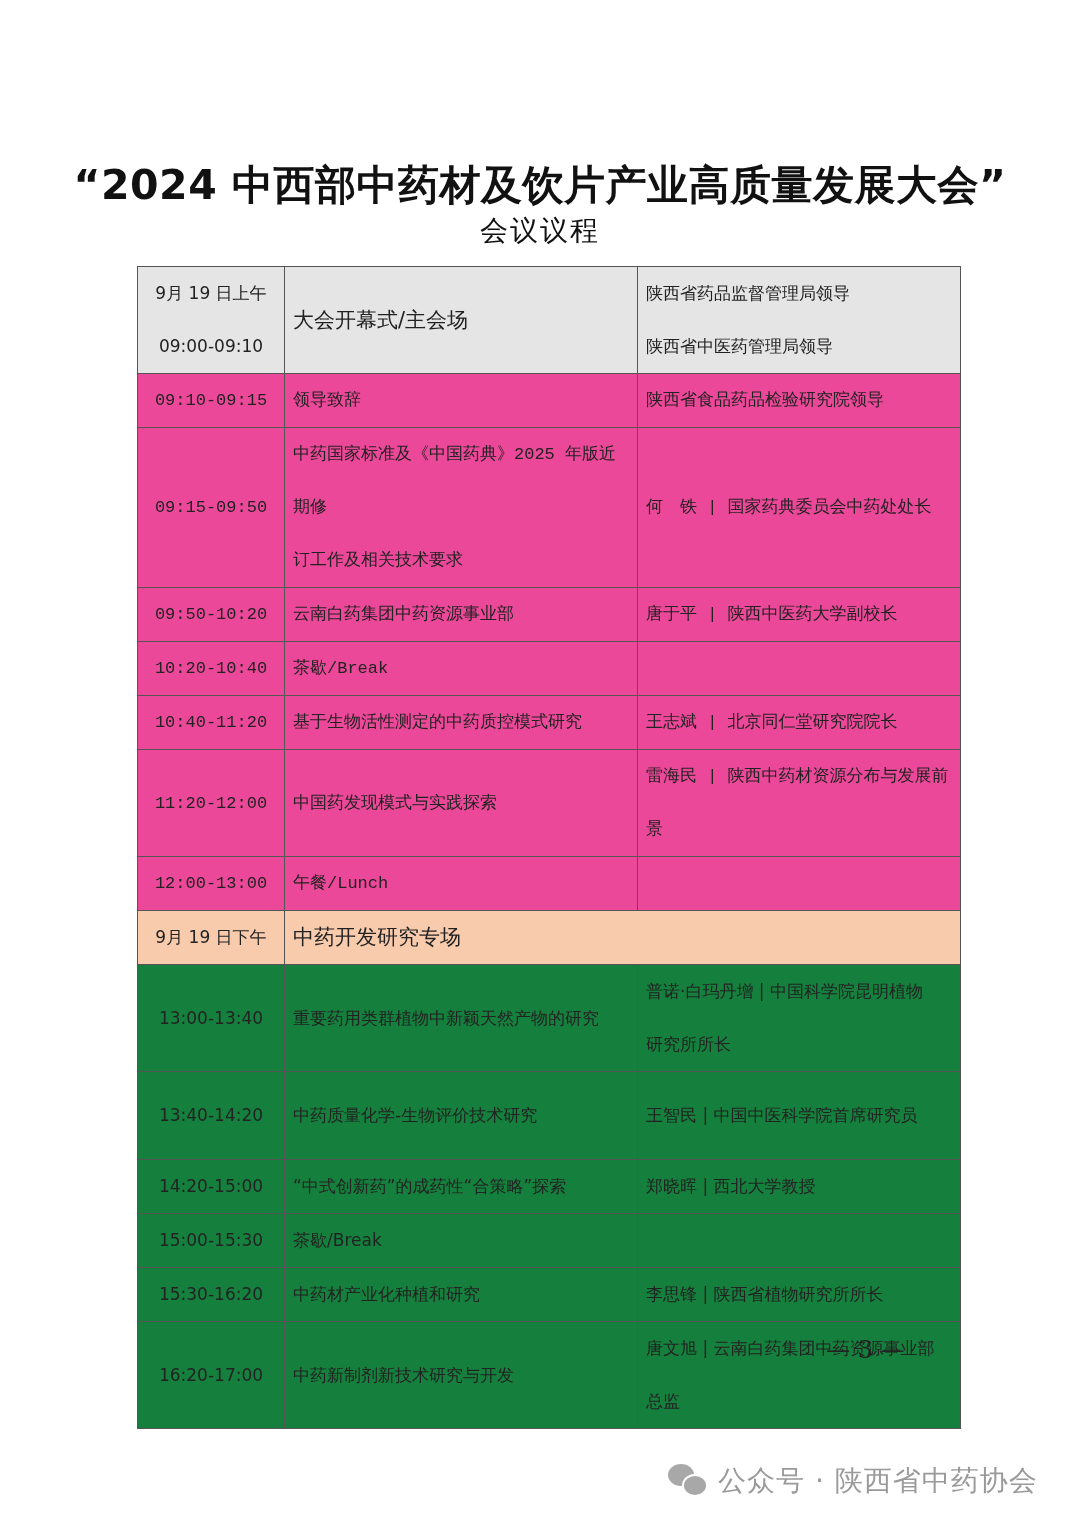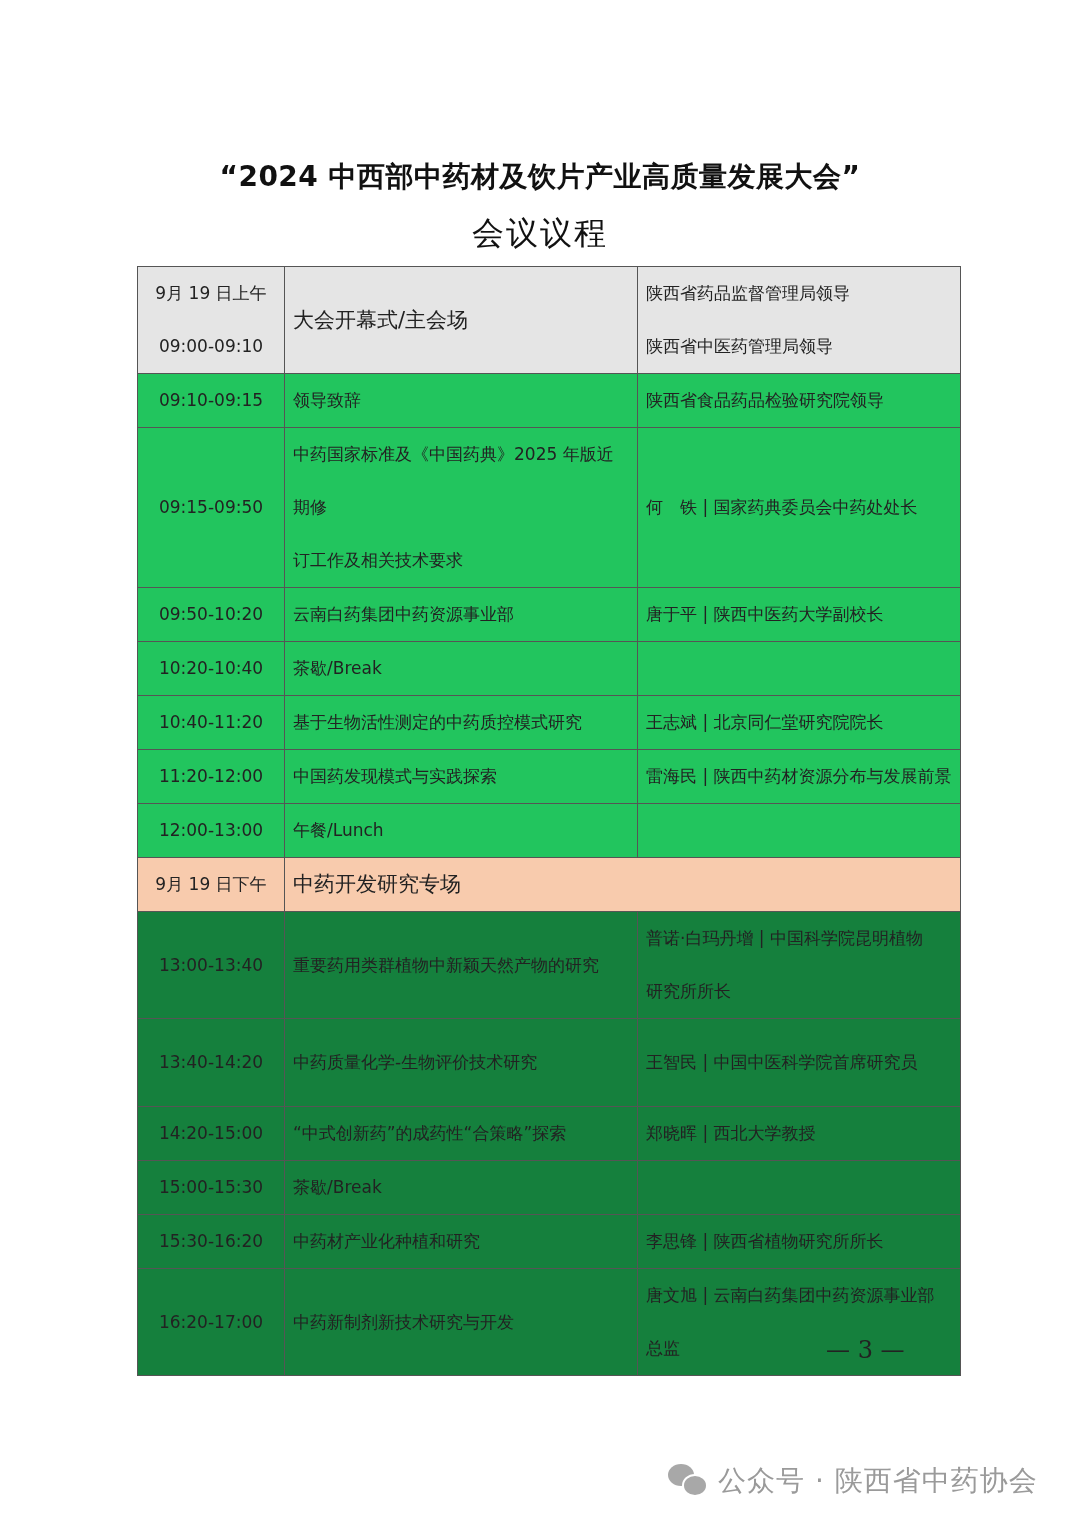"“2024 中西部中药材及饮片产业高质量发展大会”" .title { font-size: 28px -> 41px }
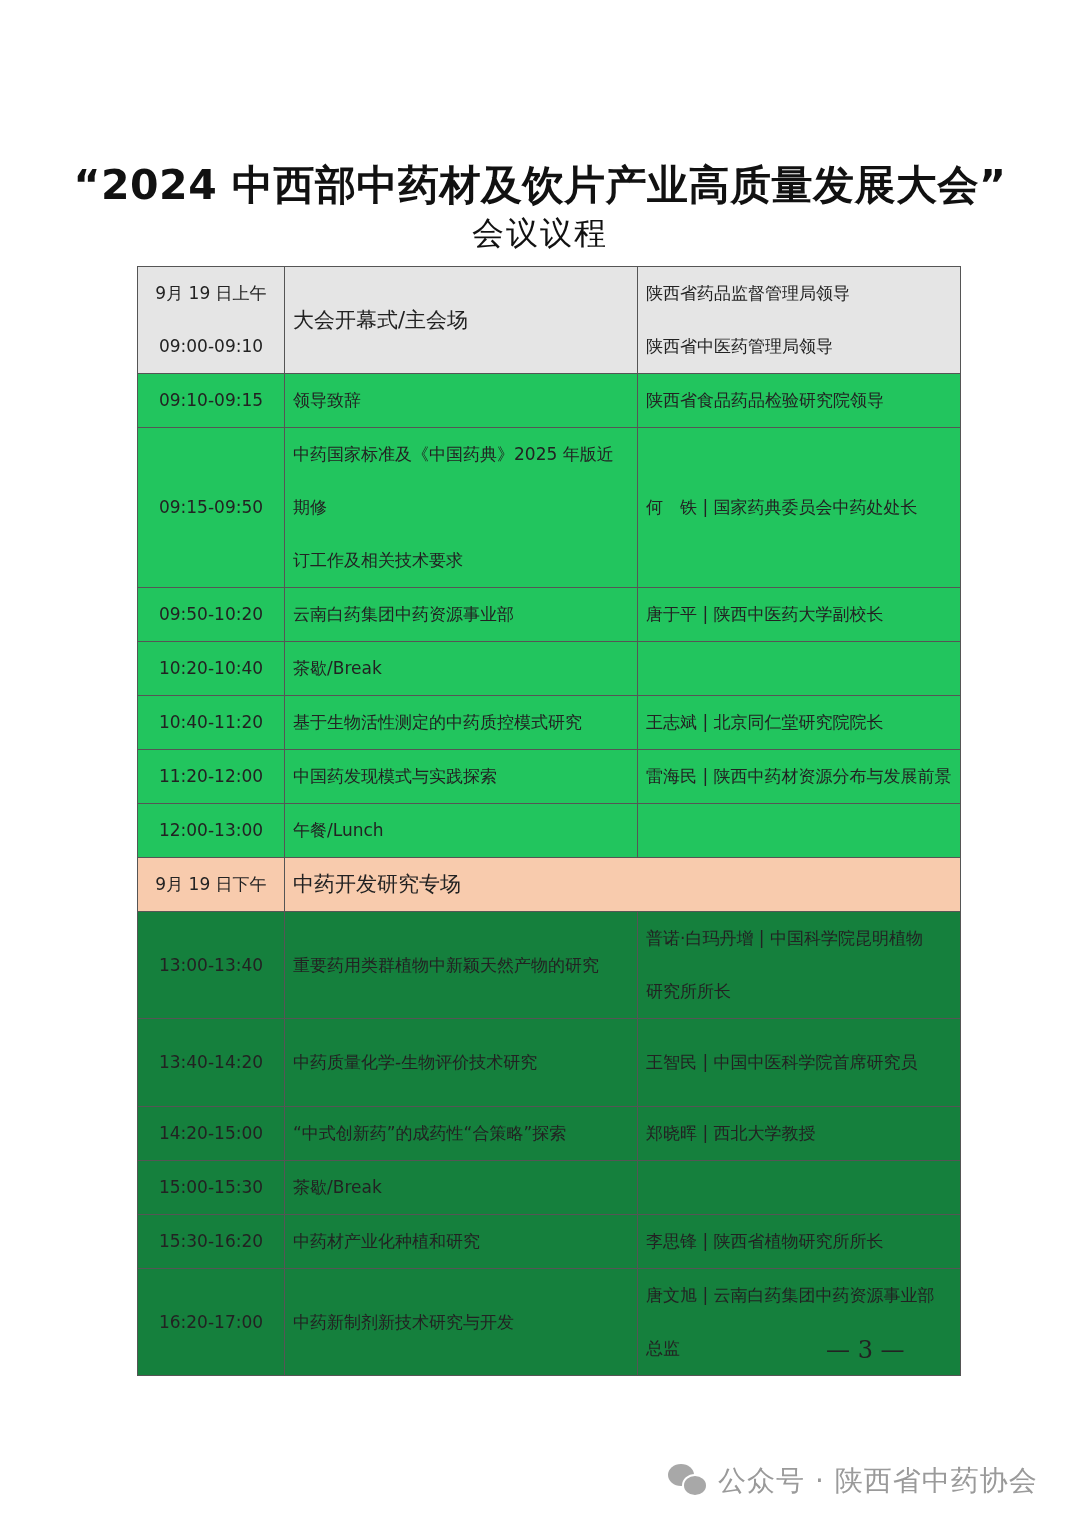"会议议程" .subtitle { font-size: 32px -> 28px }
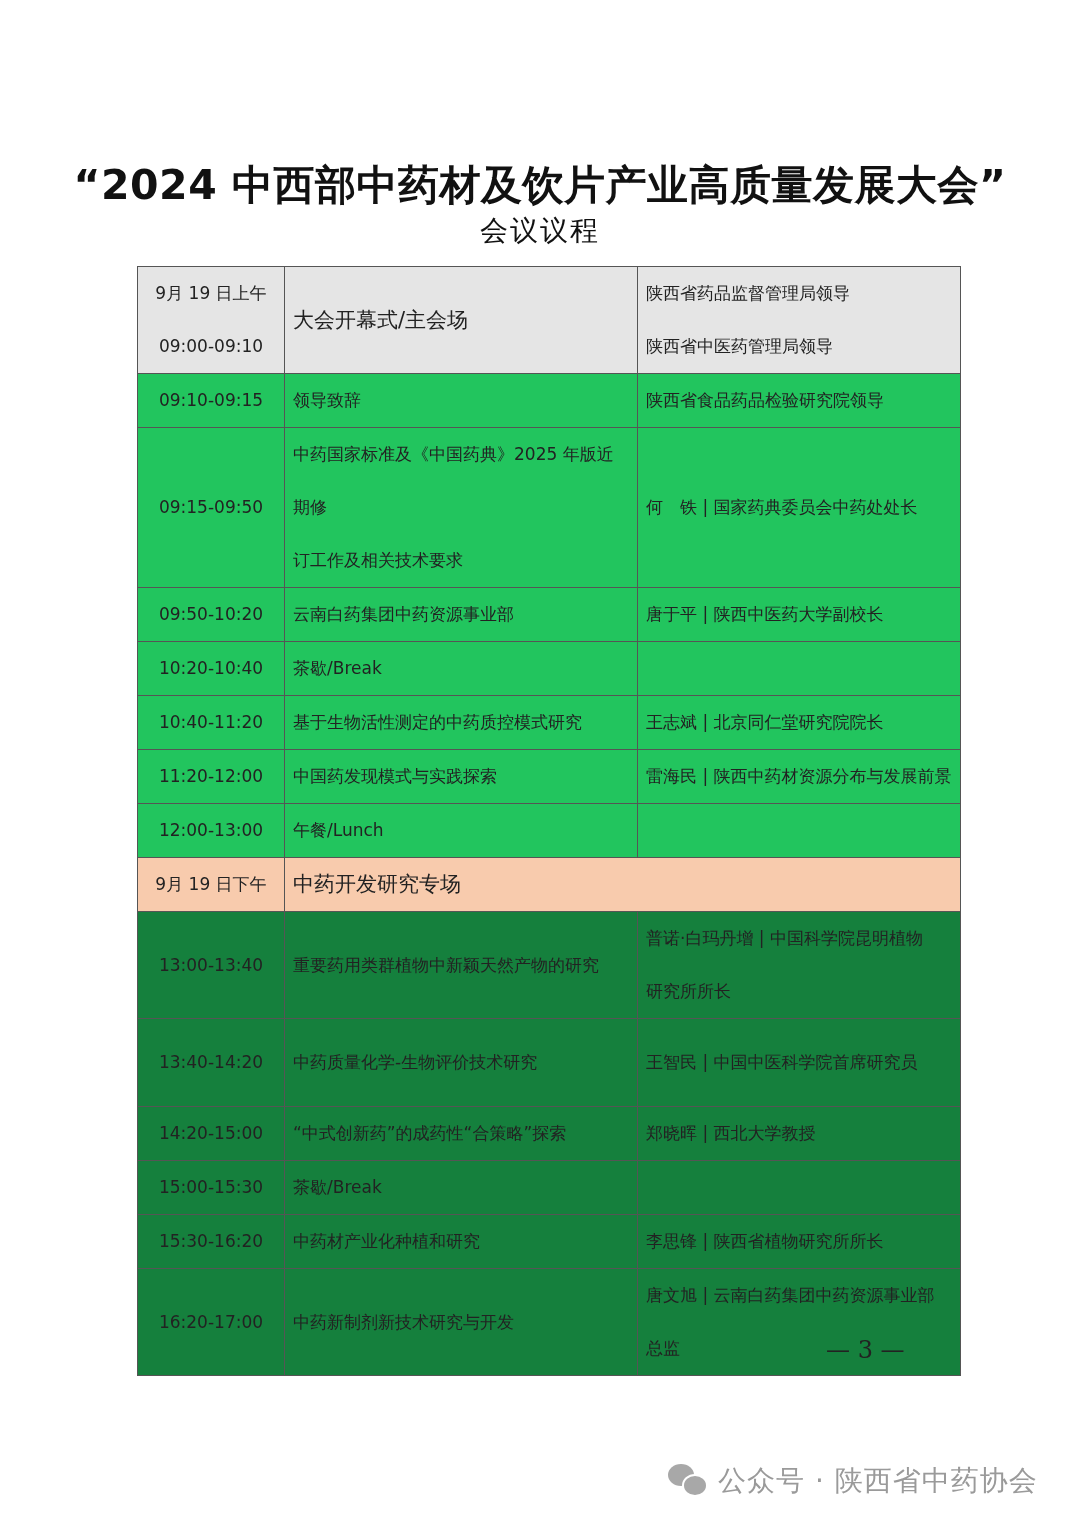"09:10-09:15" tr.am td { background: #22c55e -> #ec4899; font-family: none -> Liberation Mono, monospace }
